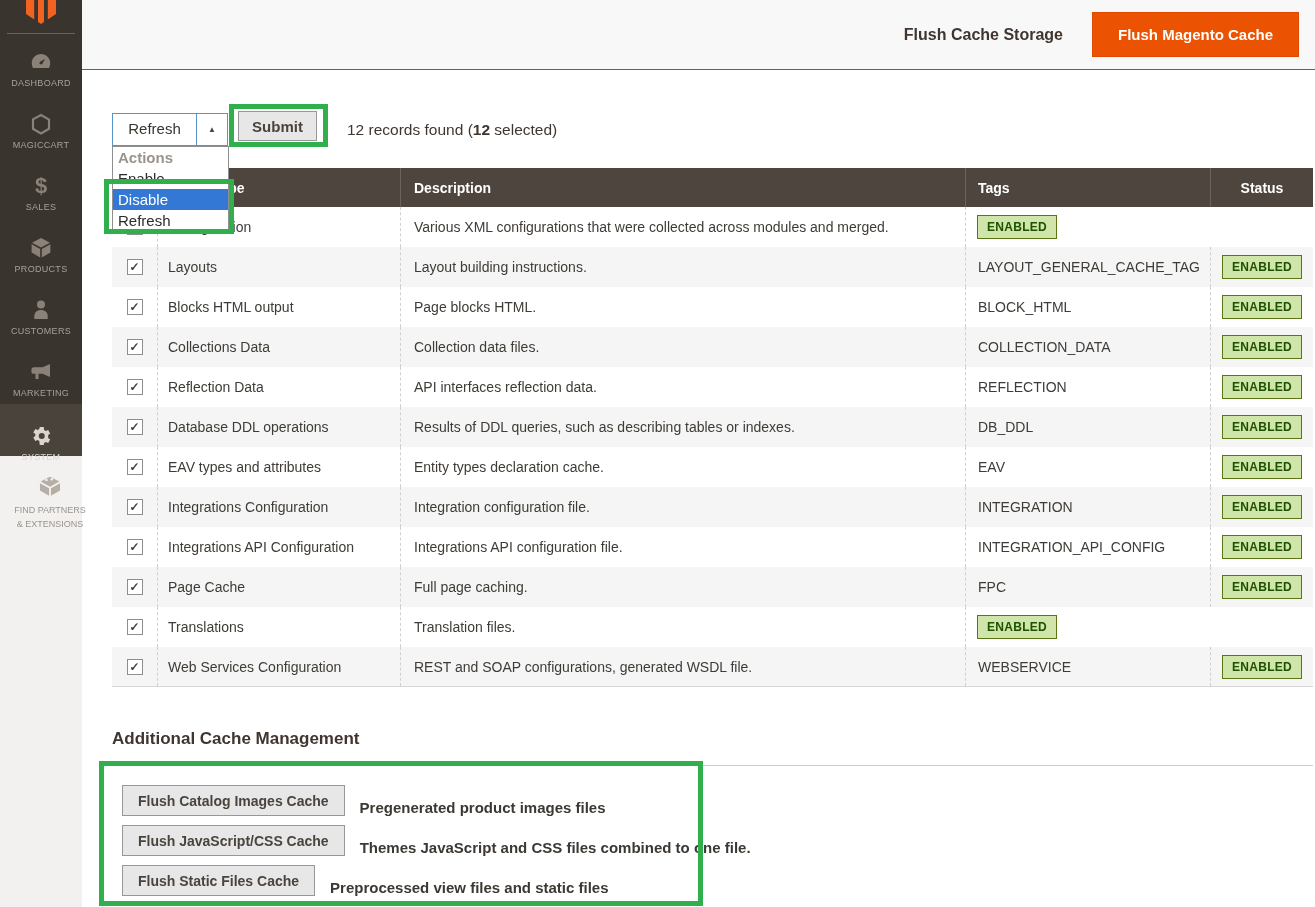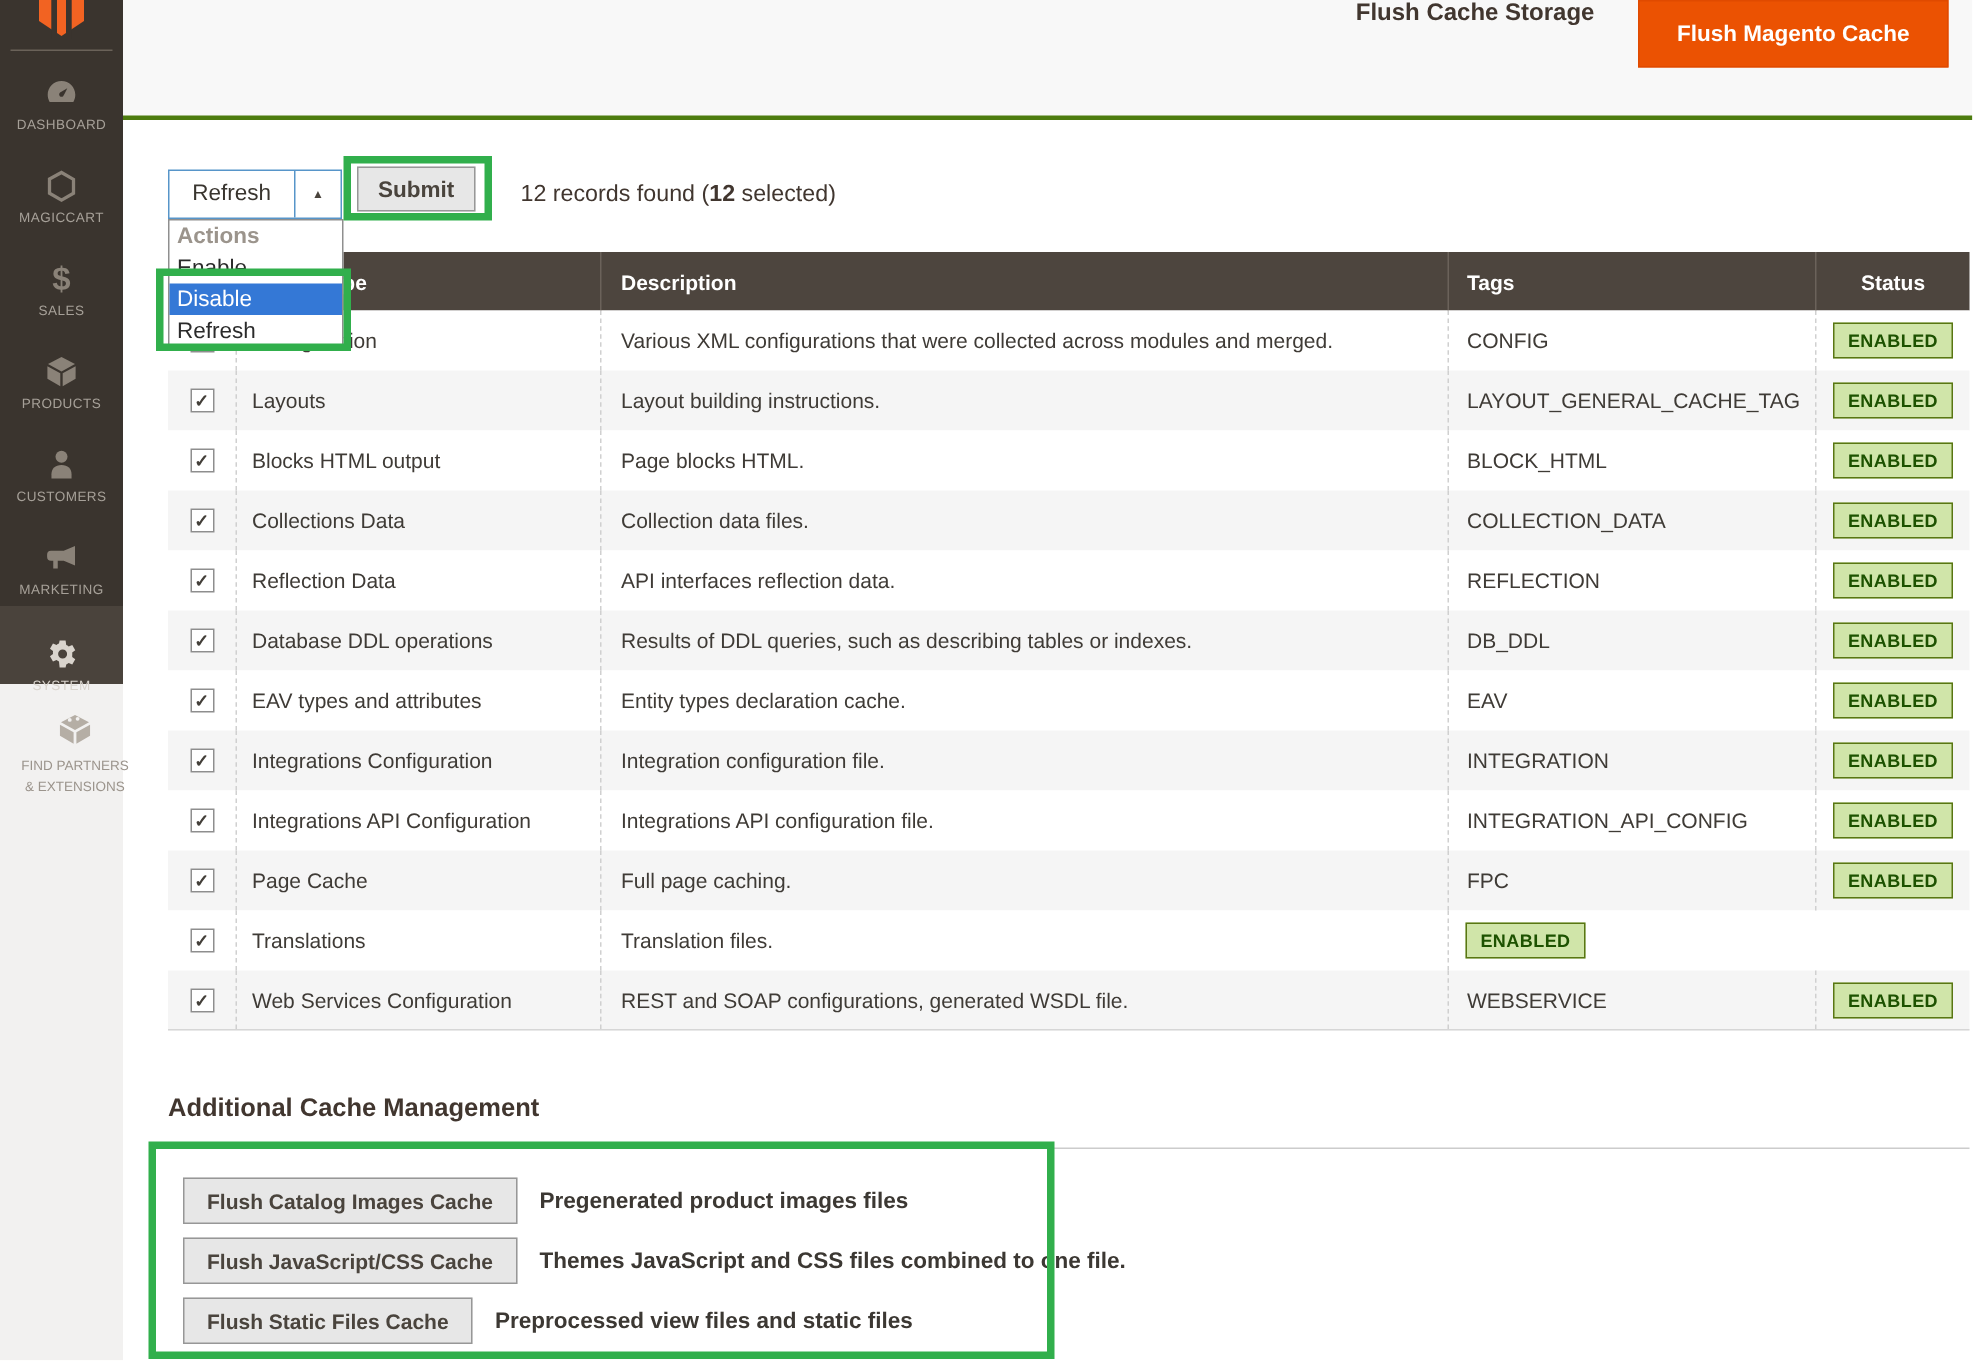"Flush Cache Storage" .page-header { align-items: flex-start -> center; border-bottom: 3px solid #4d7c0f -> 1px solid #4d7c0f; height: 80px -> 70px }
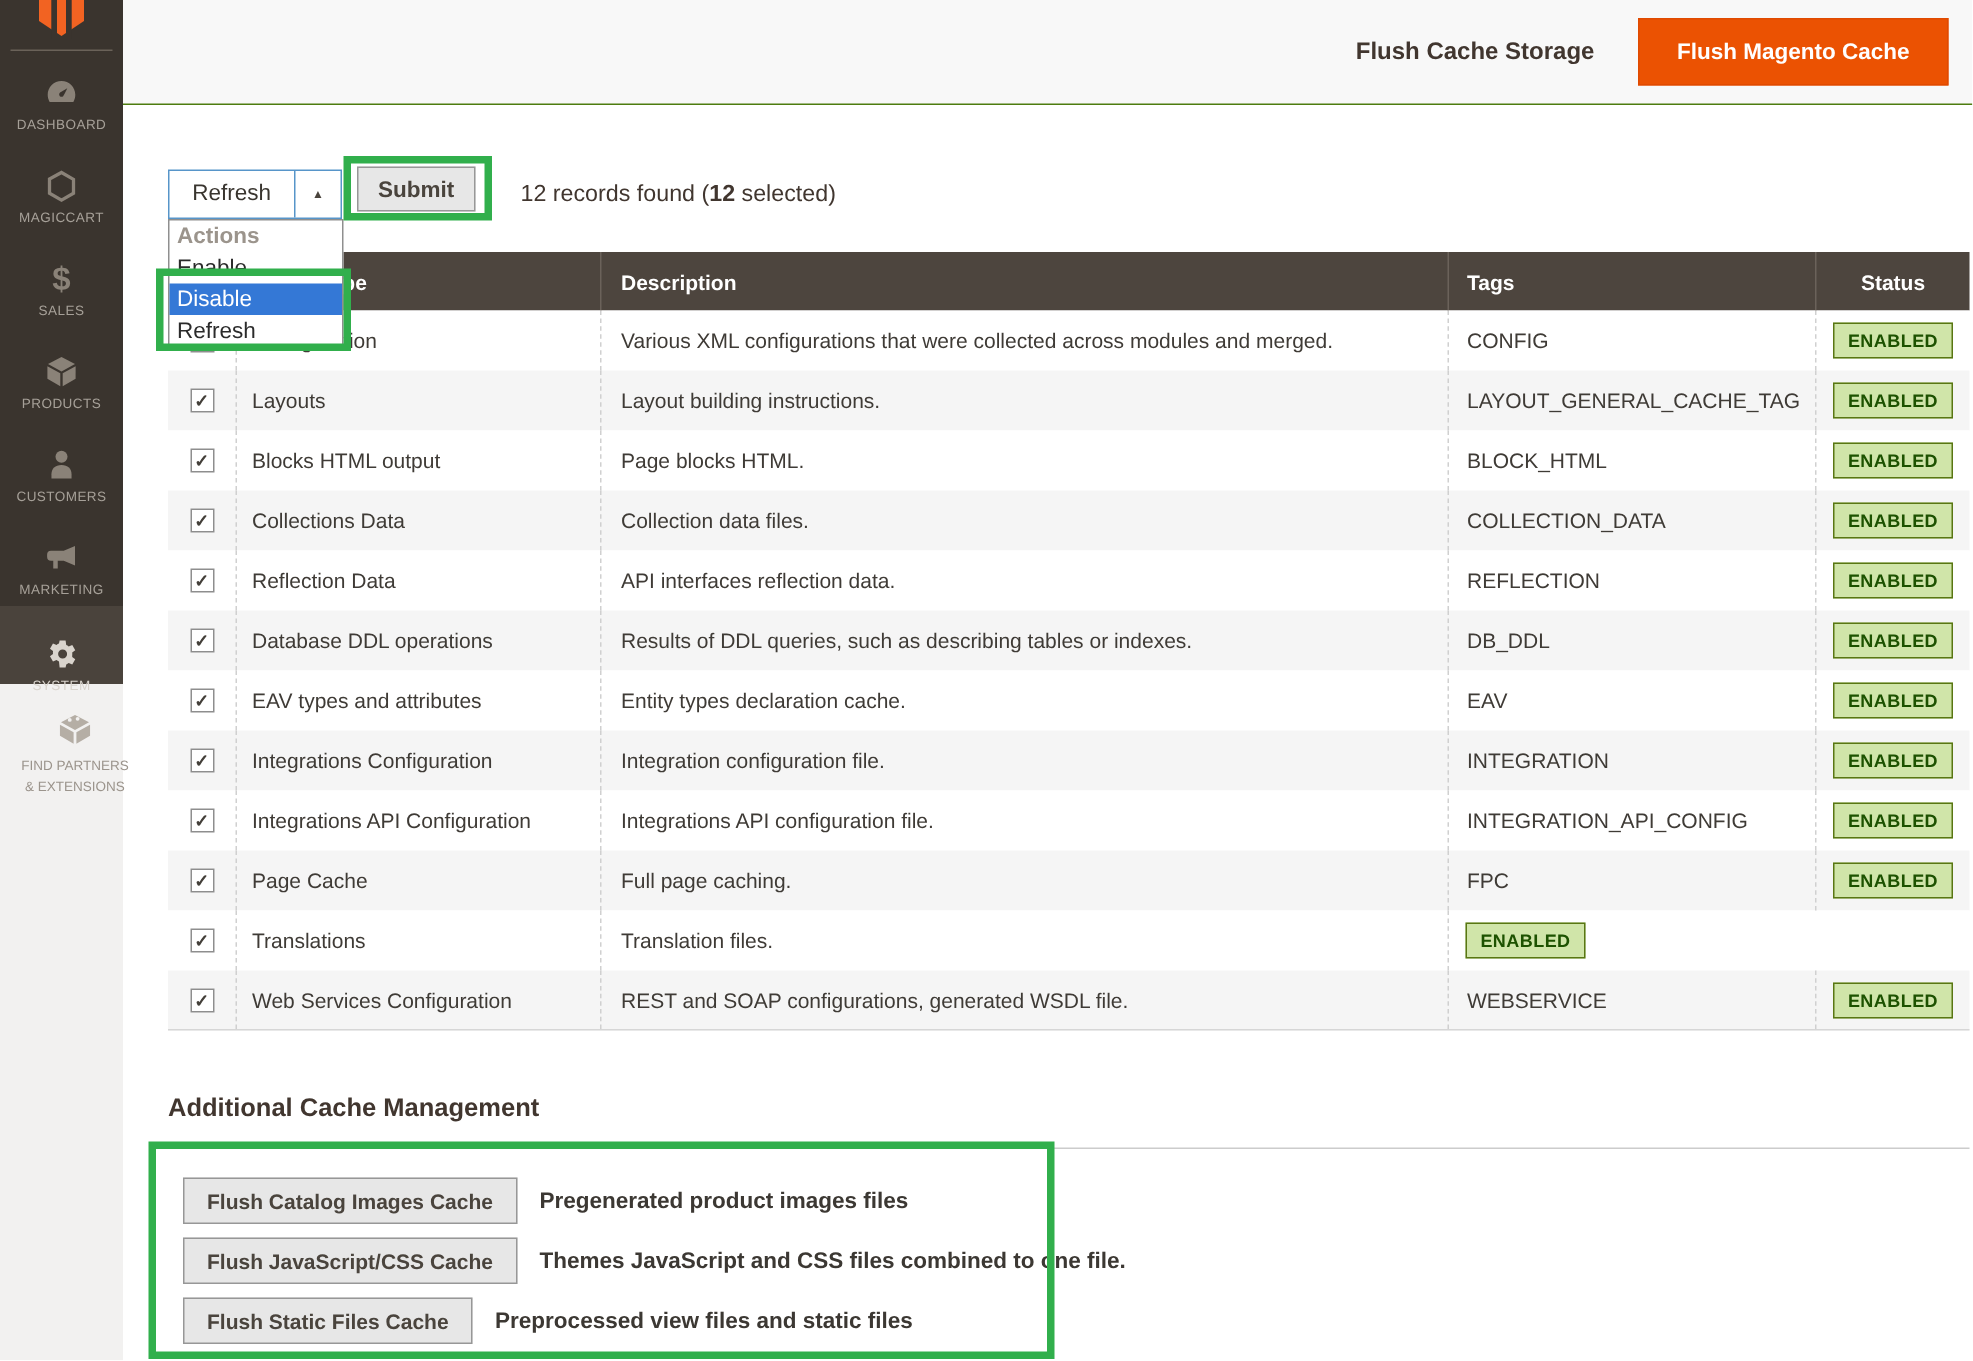"CONFIG" div.c-tags { html: <div>CONFIG</div> -> none }
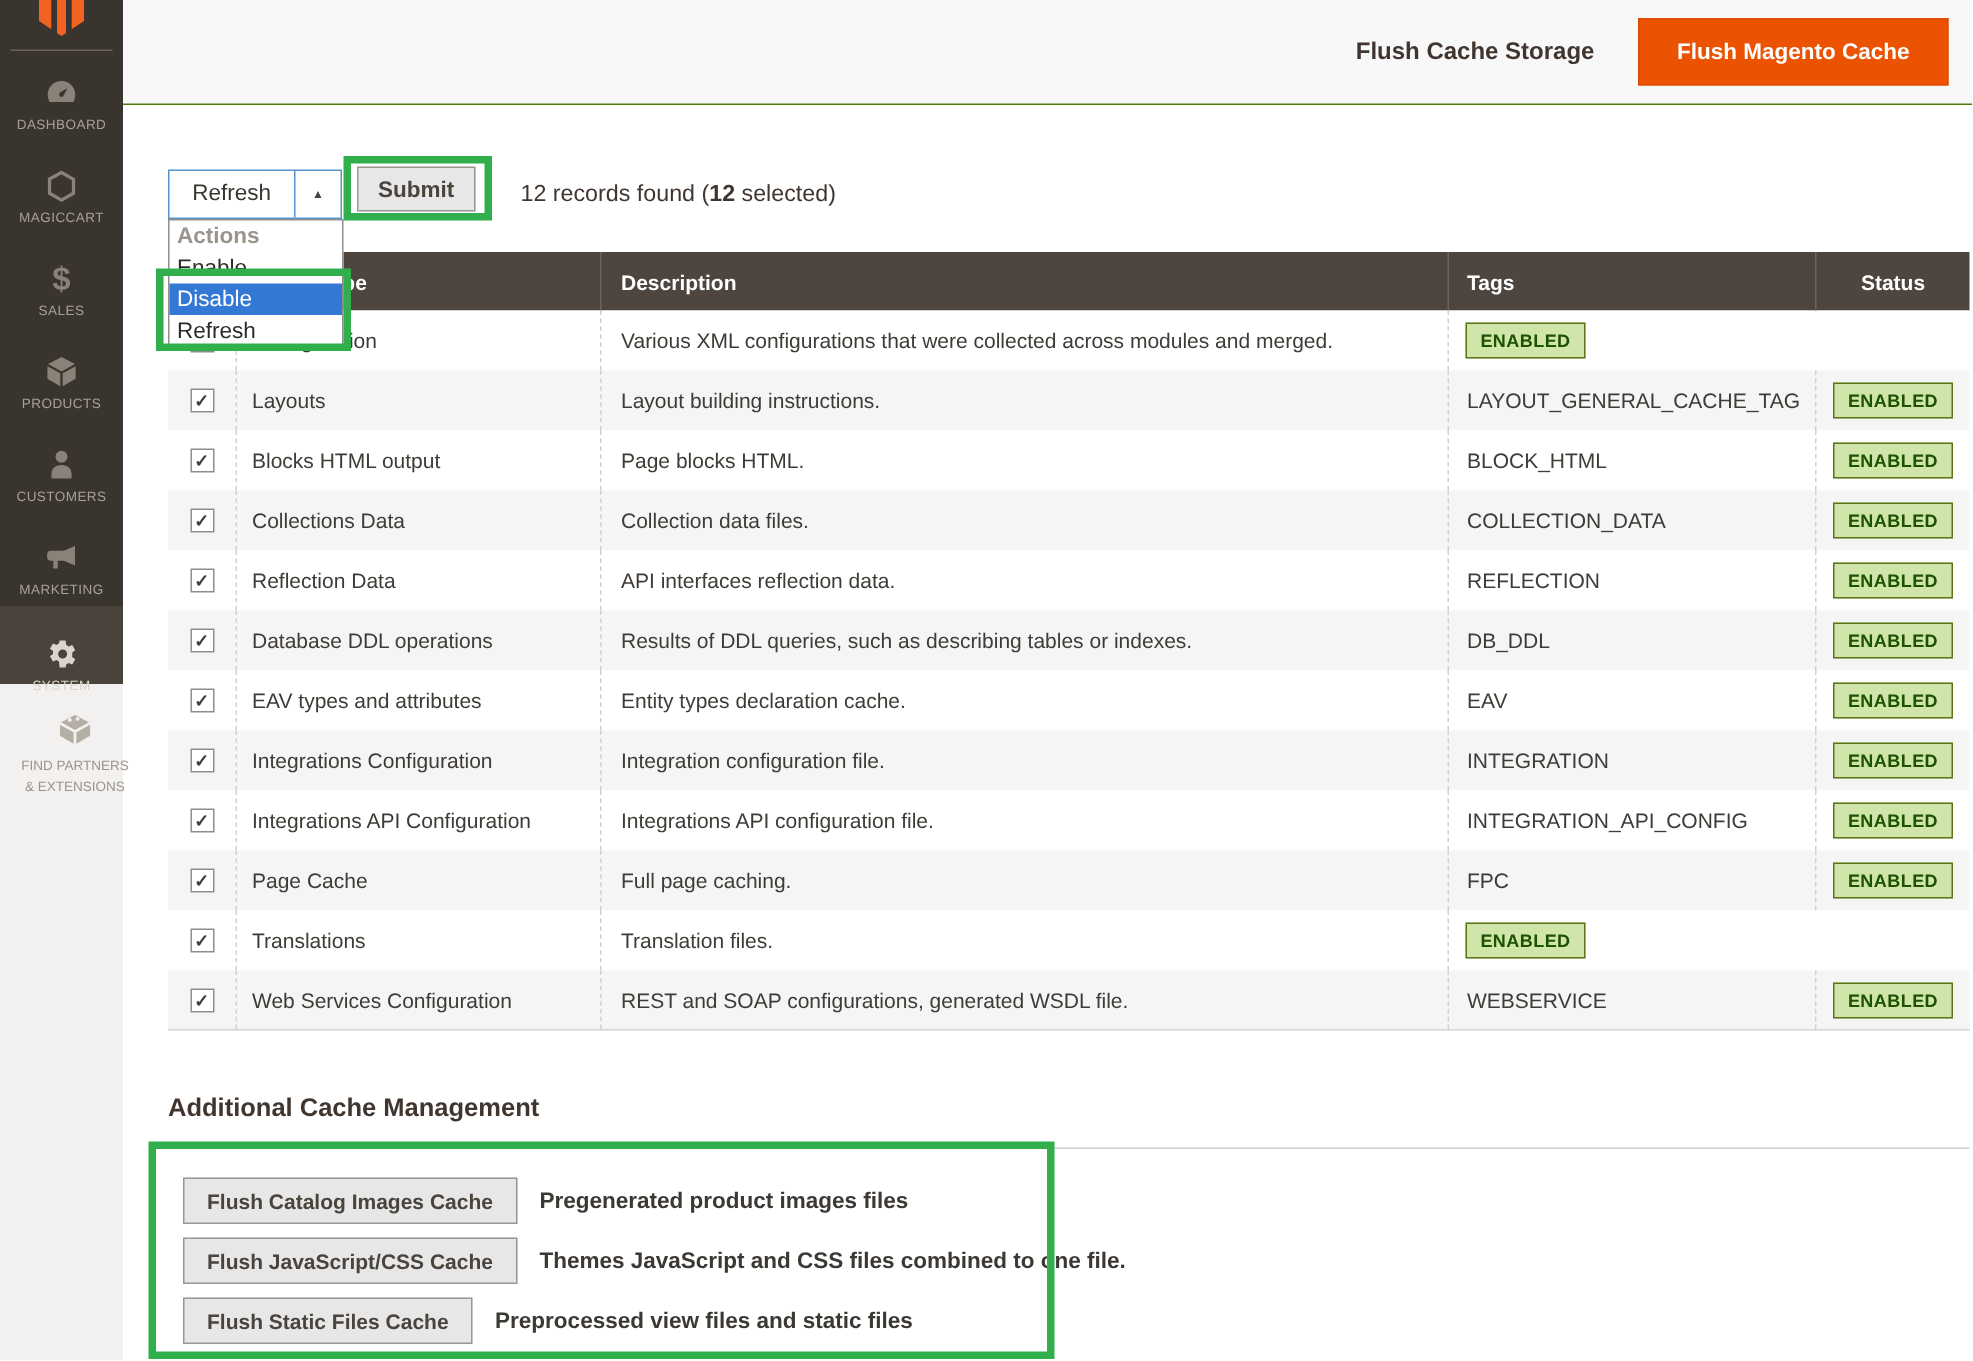"Flush Catalog Images Cache" .cache-action { align-items: center -> flex-end }
